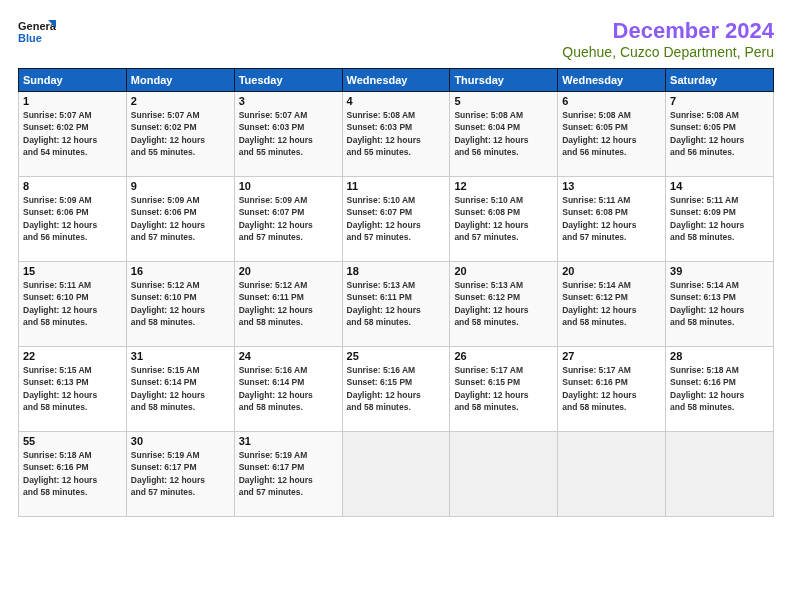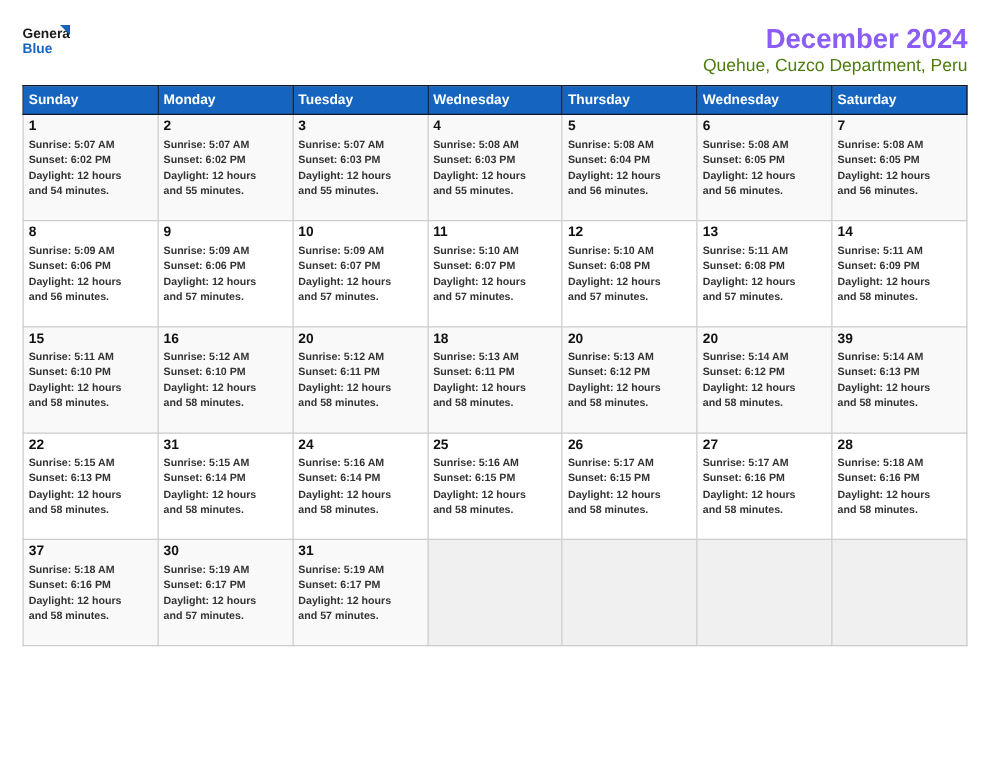"37" span.day-num { text: 37 -> 55 }
